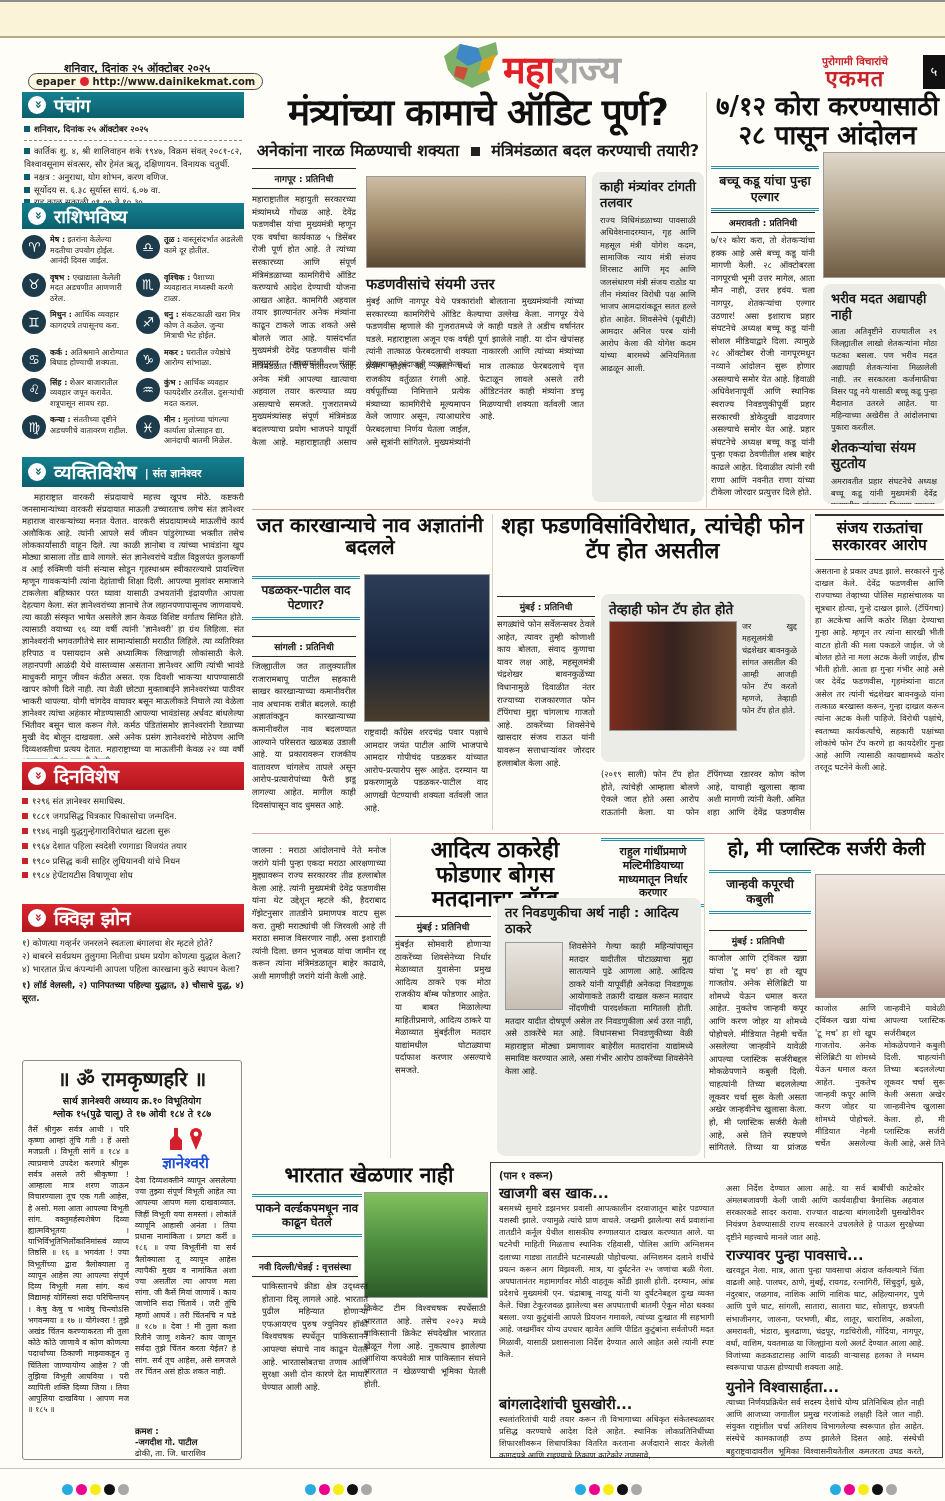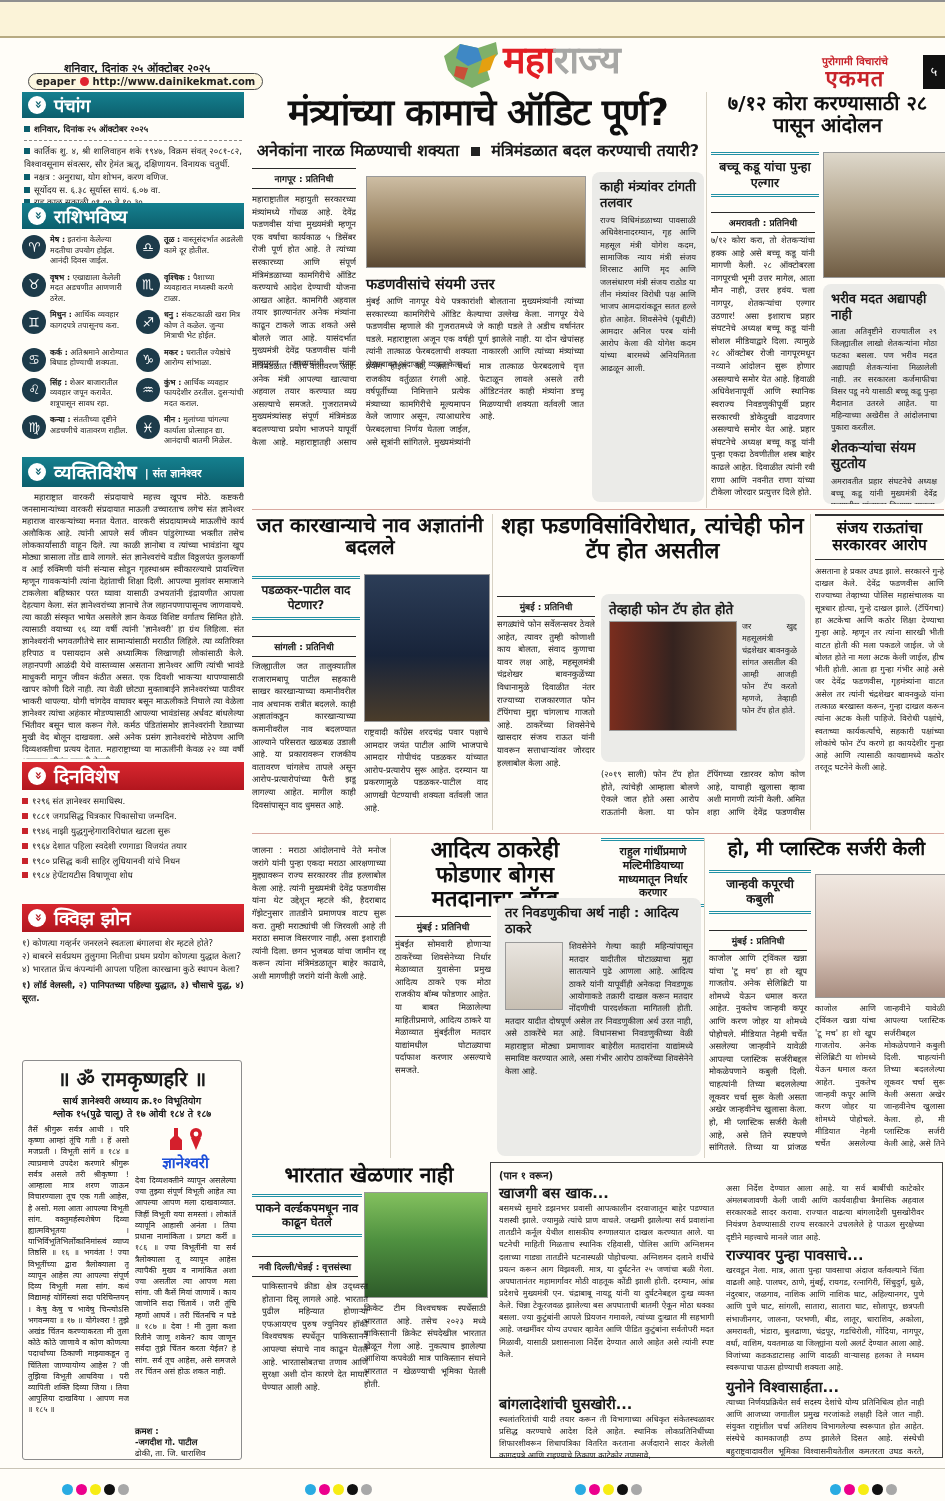"महाराज्य" div.abs { top: 32px -> 42px }
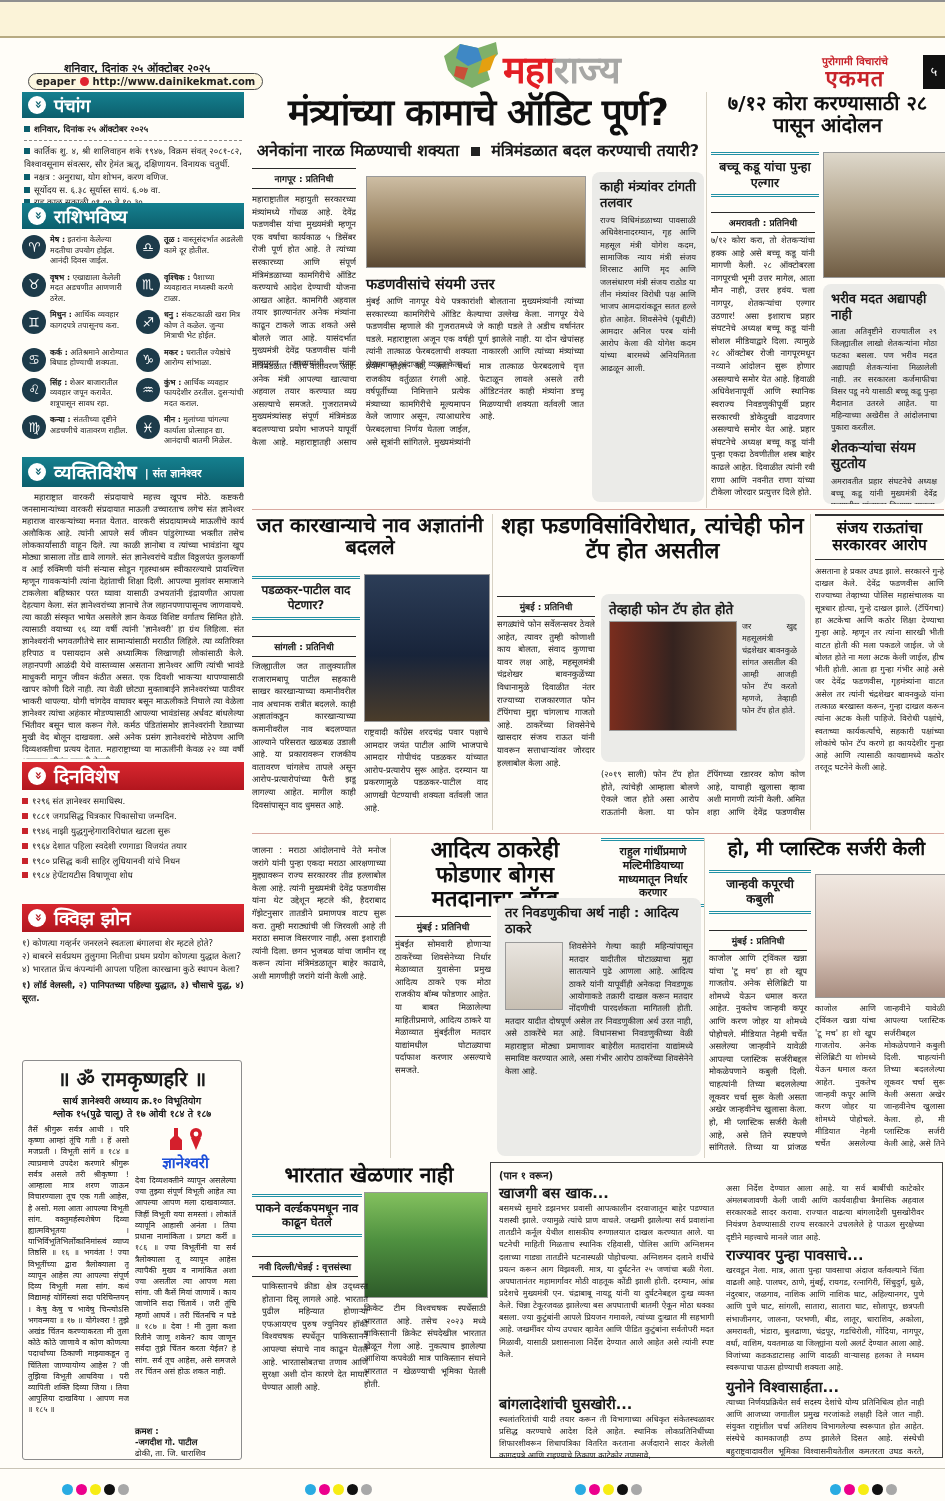"७/१२ कोरा करण्यासाठी २८ पासून" div.h1a { font-size: 20px -> 26px }
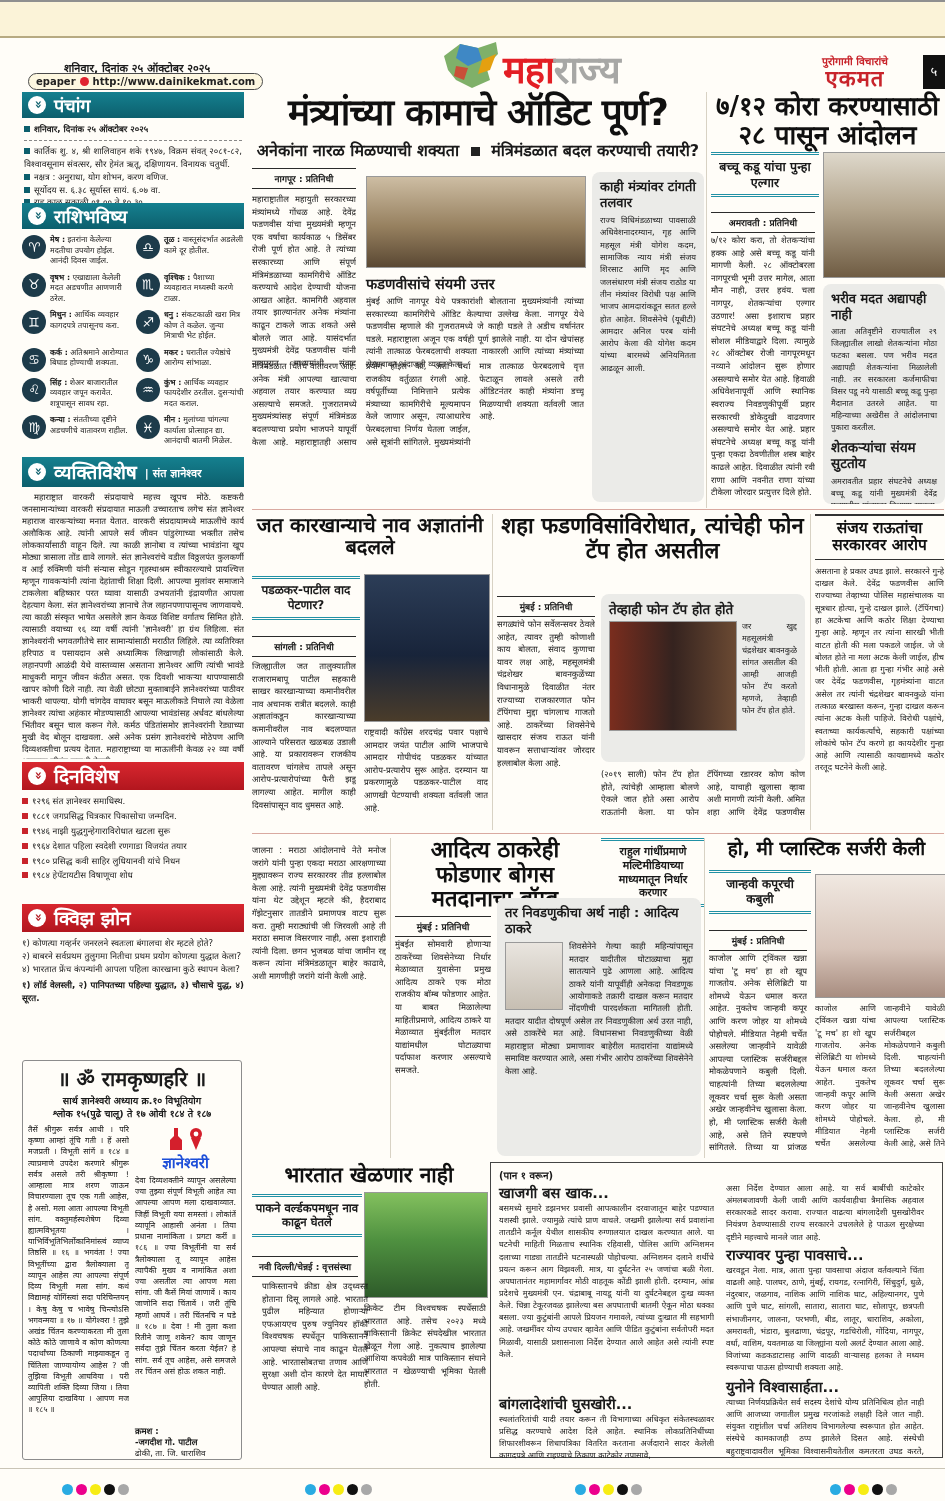"बच्चू कडू यांचा पुन्हा एल्गार" div.abs { top: 60px -> 74px }
